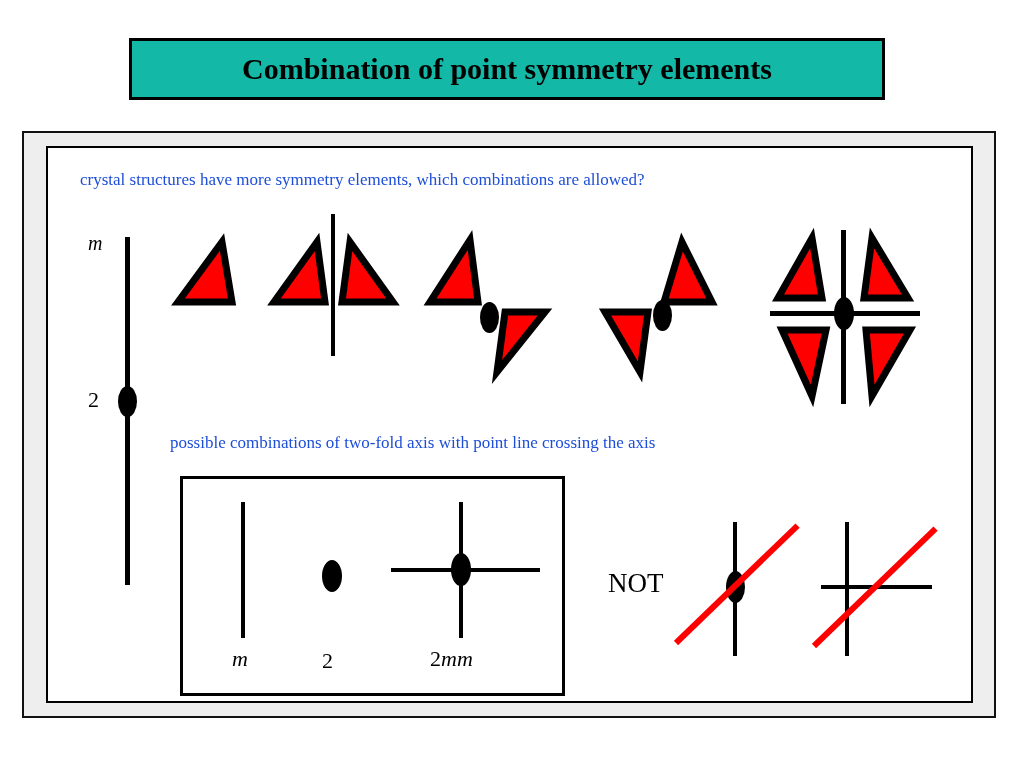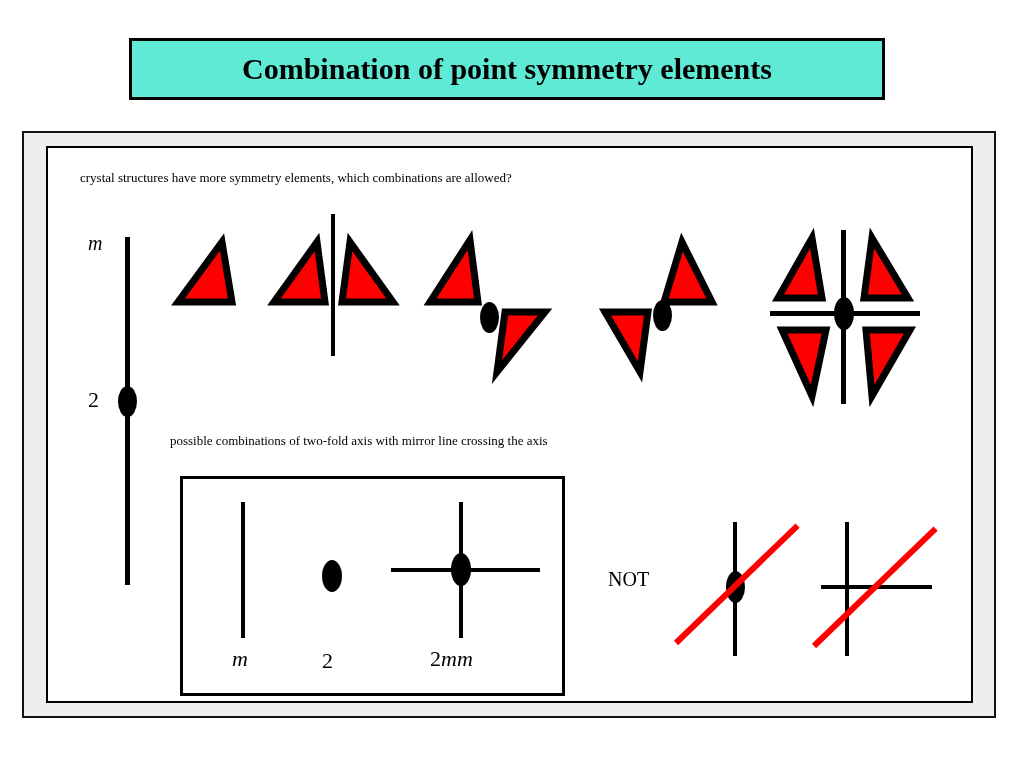"Combination of point symmetry elements" #title-banner { background: #5eead4 -> #14b8a6 }
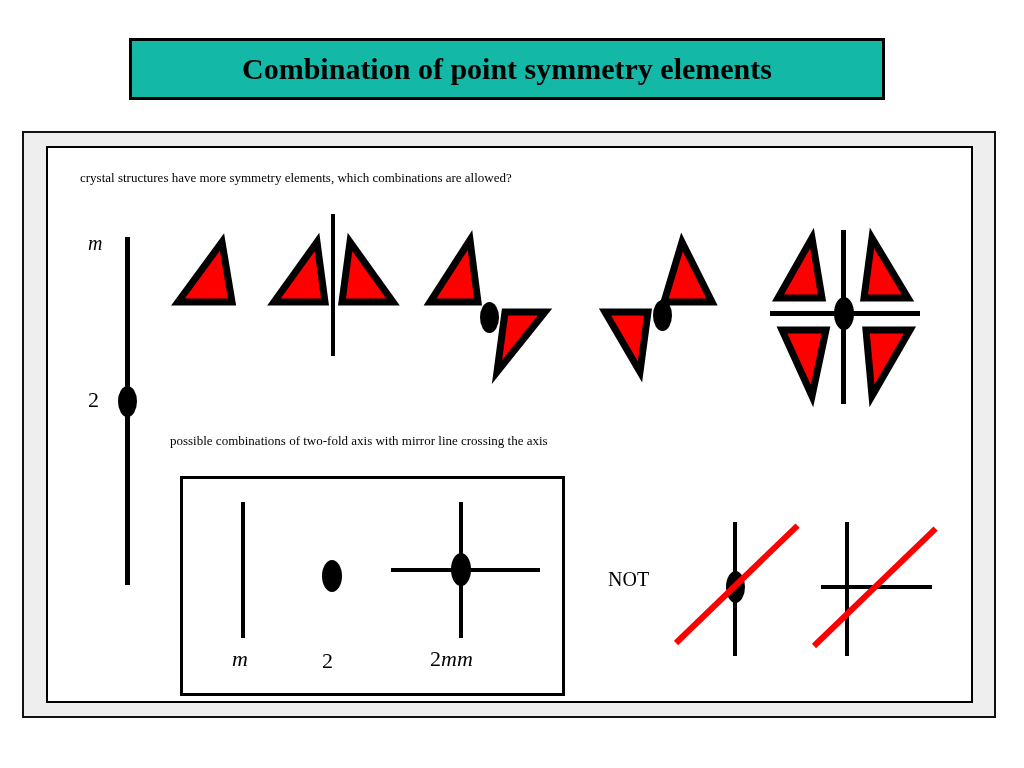"crystal structures have more symmetry" .body-text { color: #000000 -> #1d4ed8; font-size: 13px -> 17px }
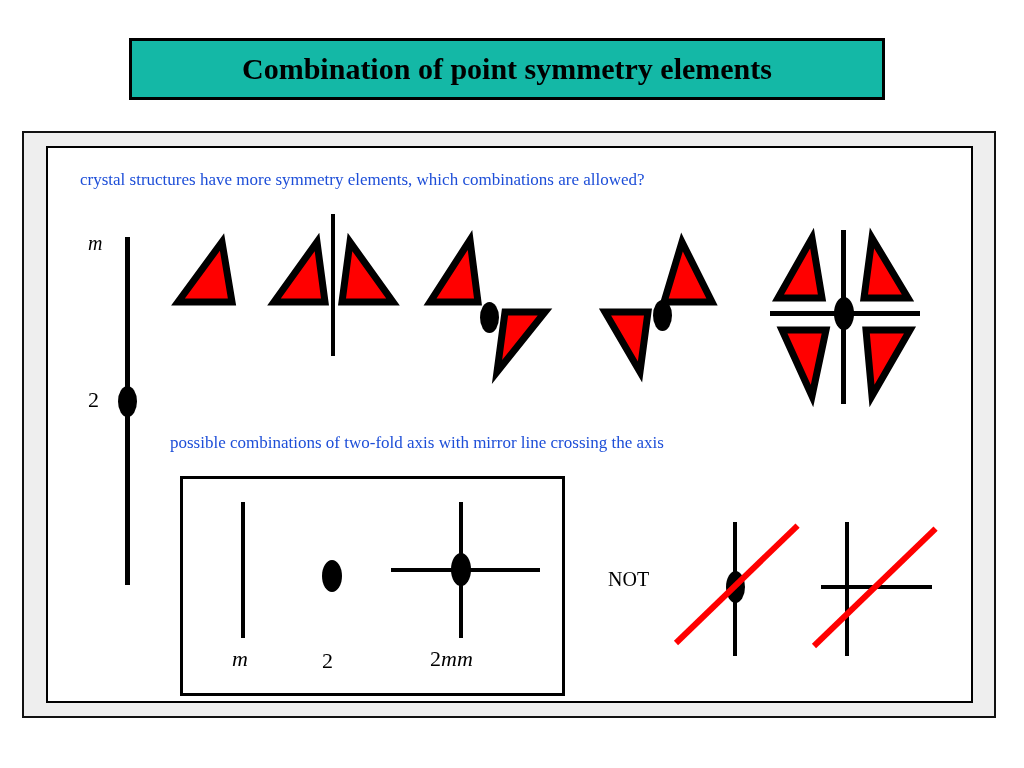"possible combinations of two-fold axis" div.body-text { text: mirror -> point }
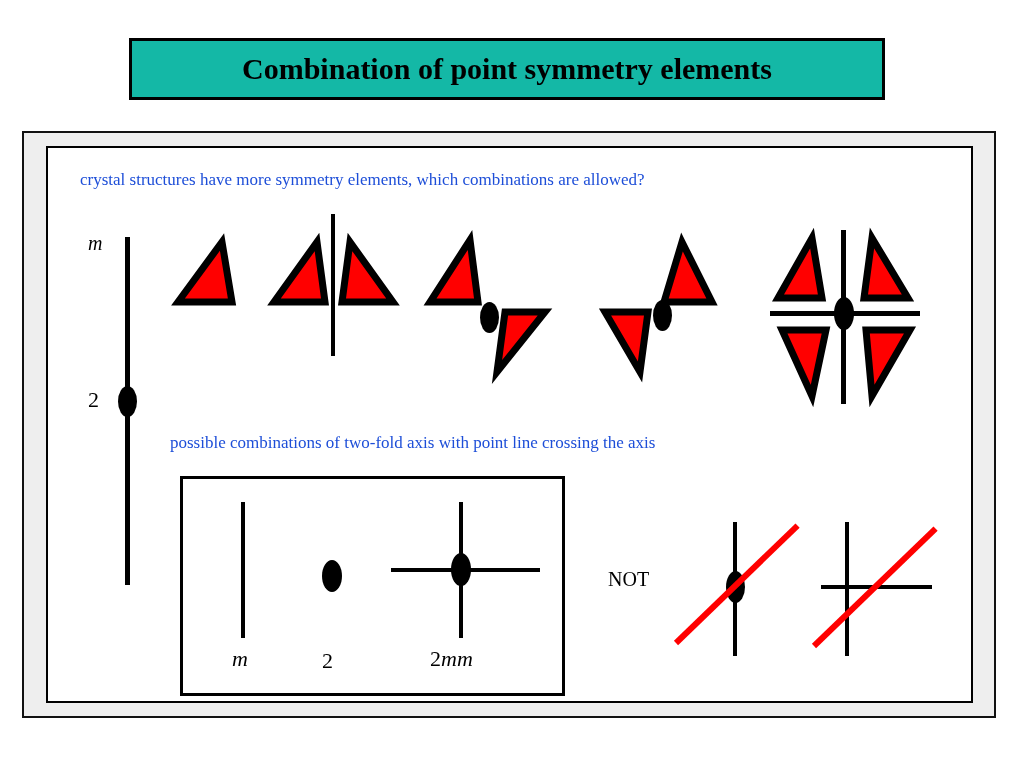"NOT" #not-label { font-size: 20px -> 27px }
